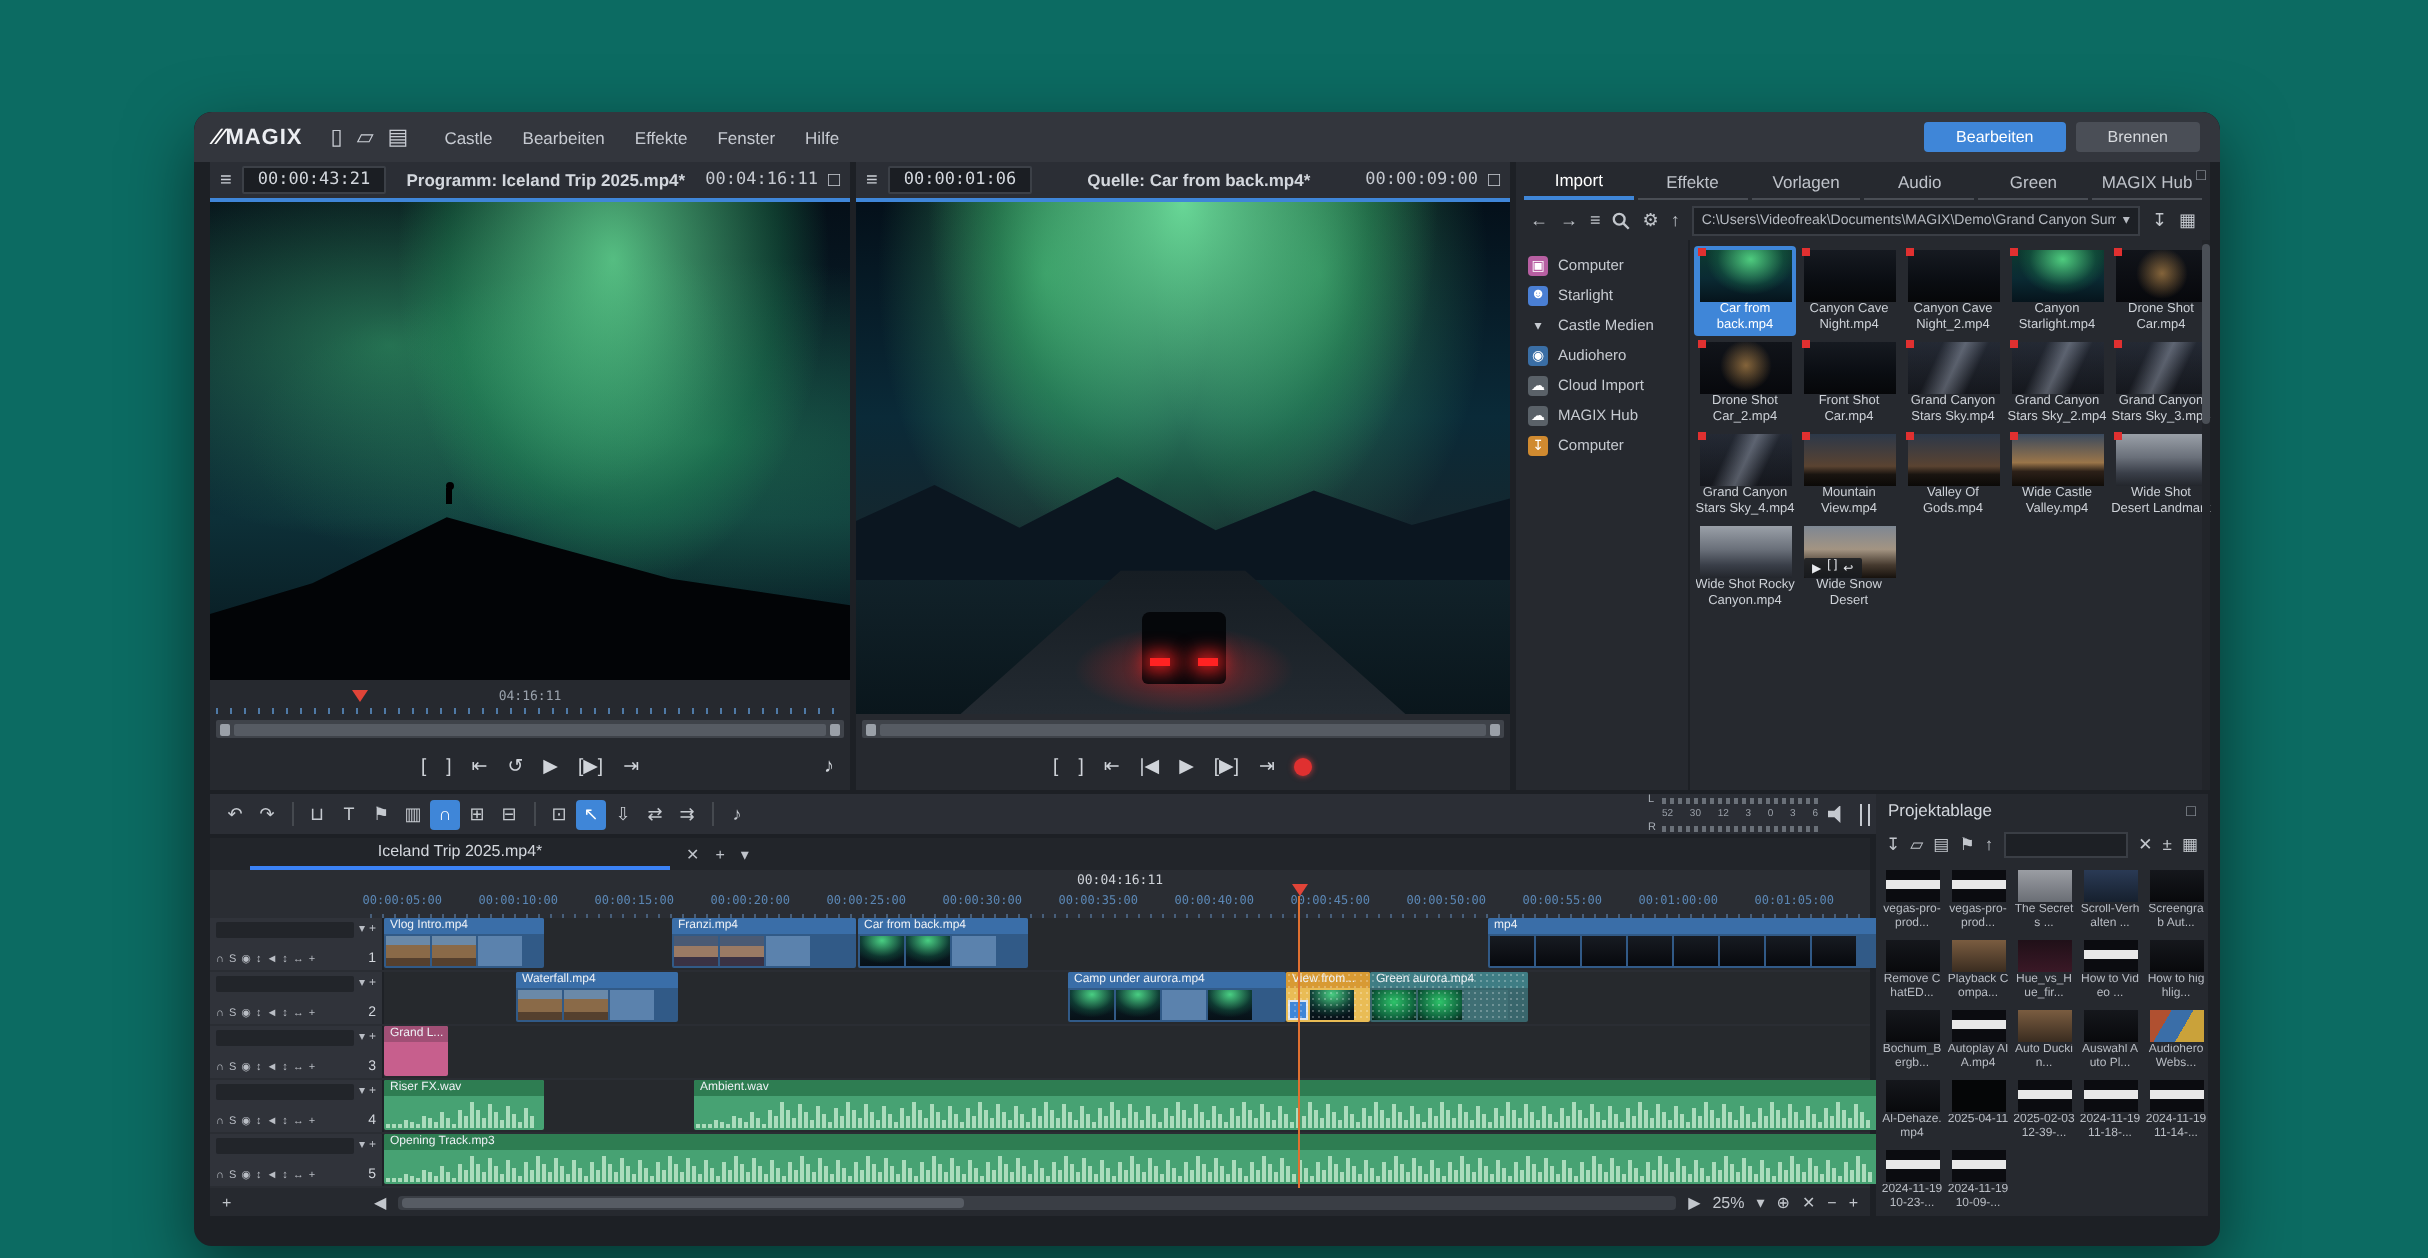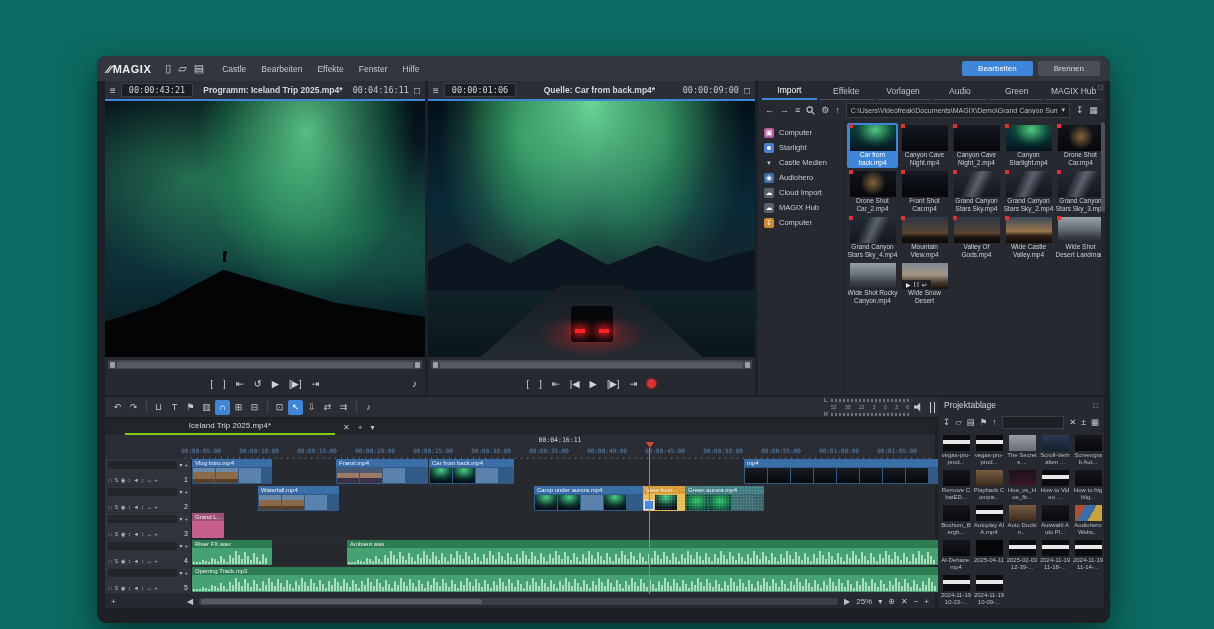"04:16:11" div.mon-ruler { html: none -> <div> <span>04:16:11</span> <span></span> </div> }
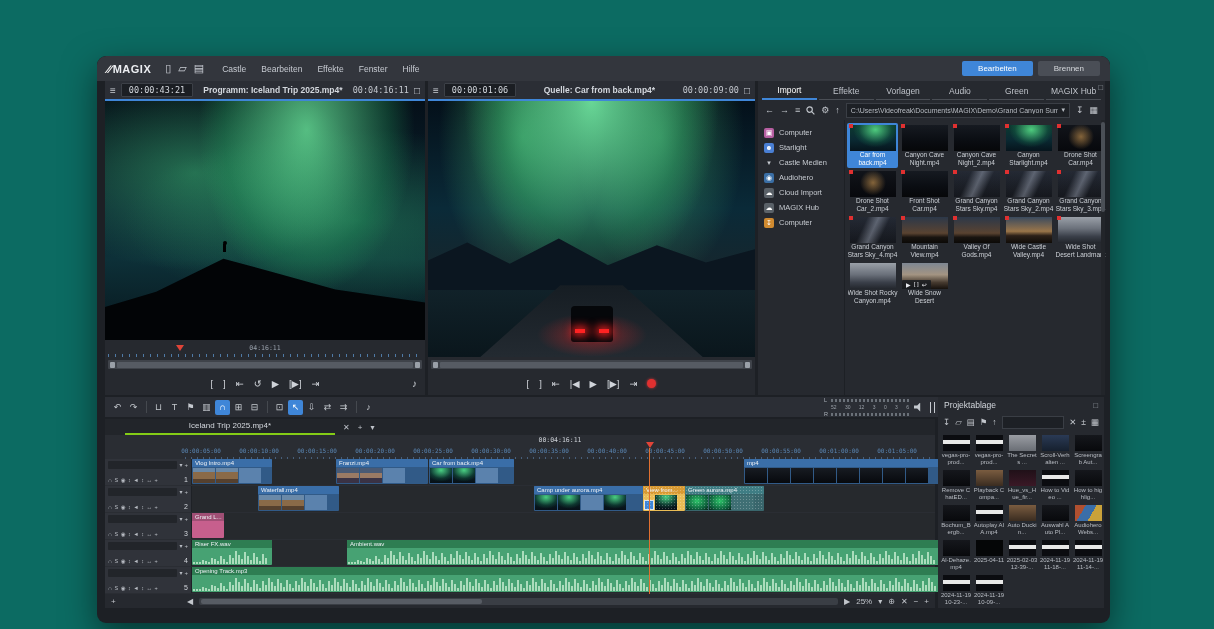"Iceland Trip 2025.mp4*" .tl-tab { border-bottom: 2px solid #84cc16 -> 2px solid #3b82f6 }
